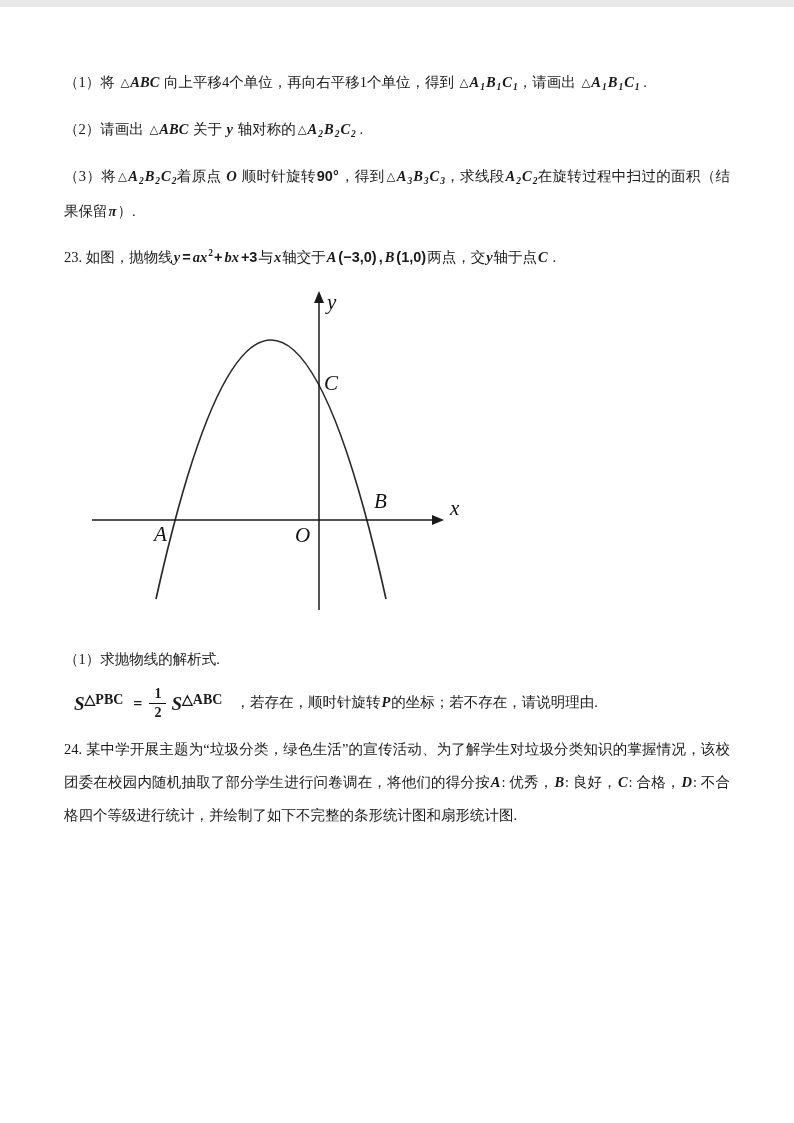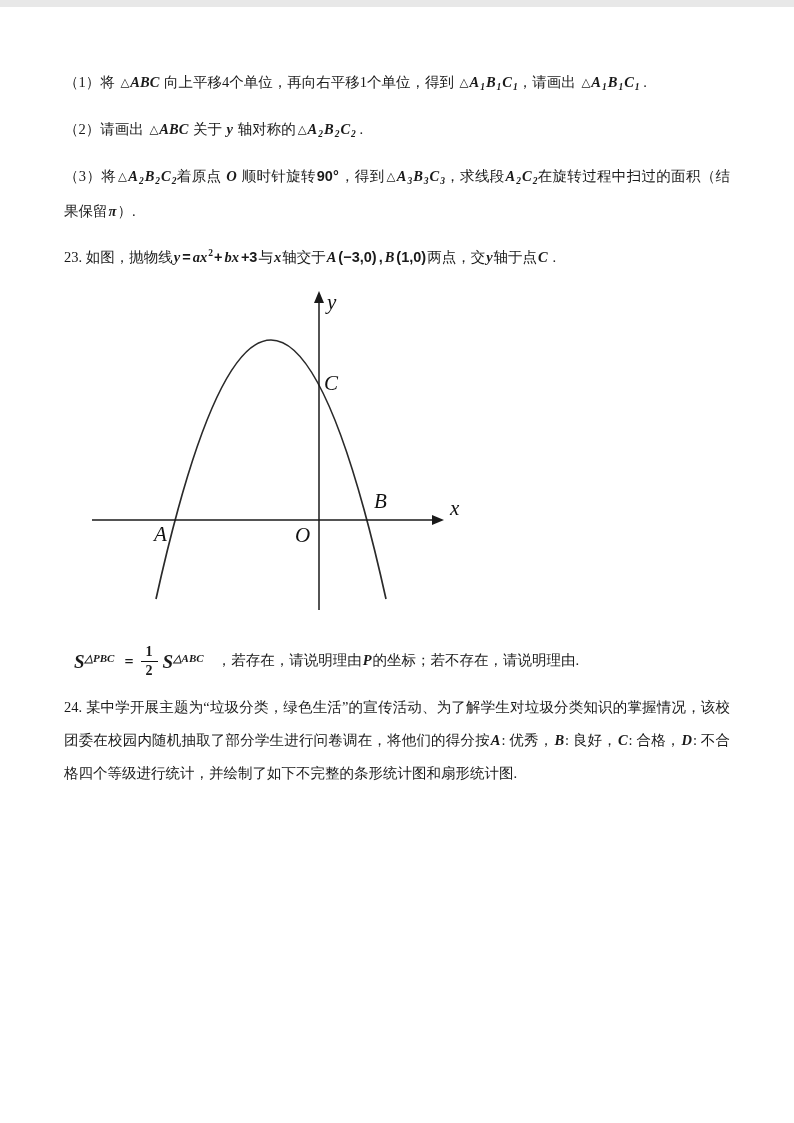"（1）求抛物线的解析式." p.para { html: none -> <p><span>（1）求抛物线的解析式.</span></p> }
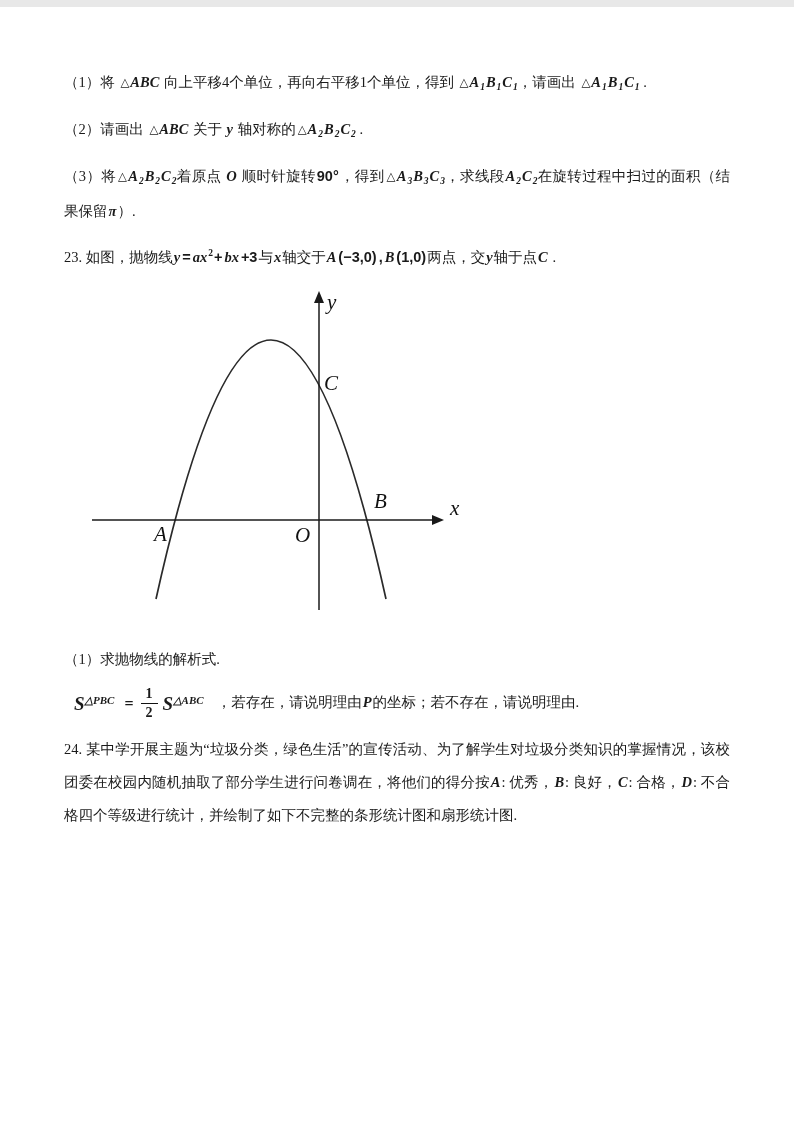"△PBC" .fsub { font-size: 11px -> 14px; font-style: italic -> none }
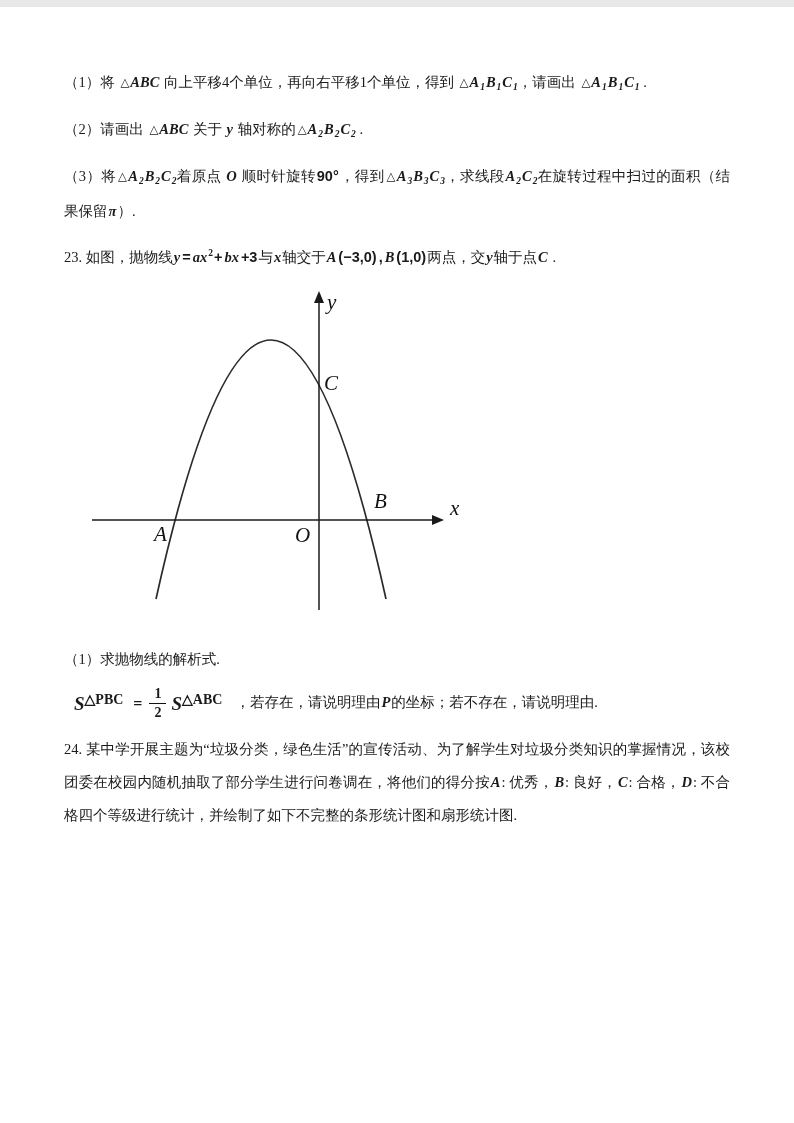"，若存在，请说明理由" span.r-p { text: 请说明理由 -> 顺时针旋转 }
